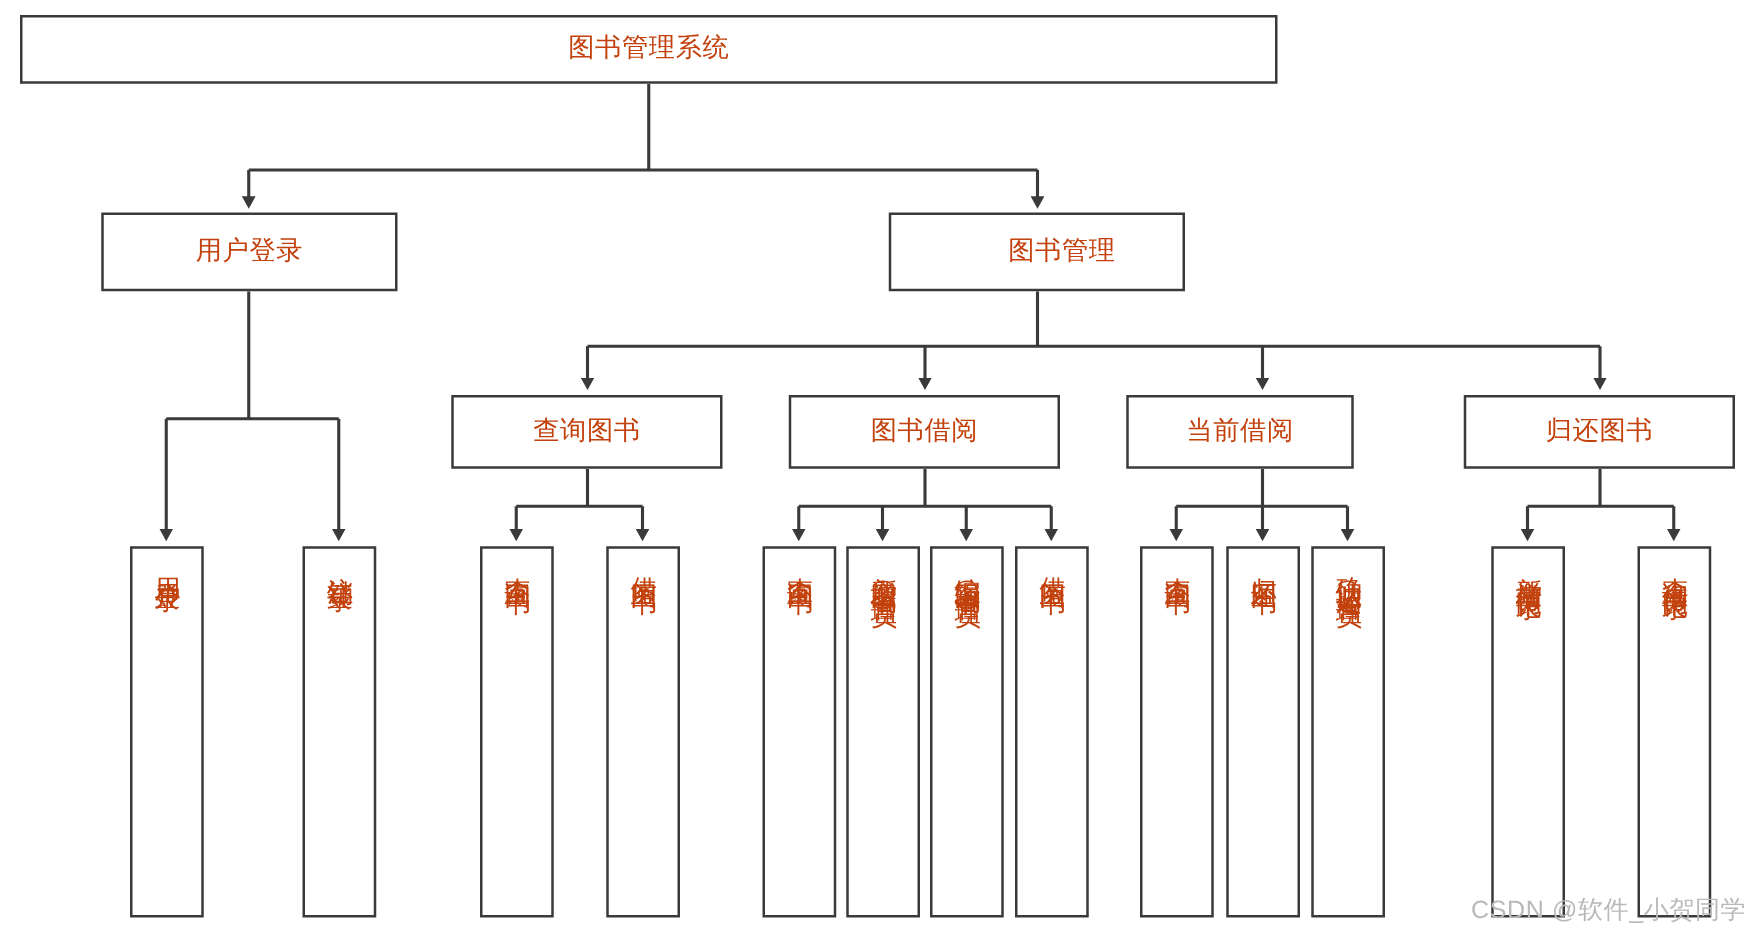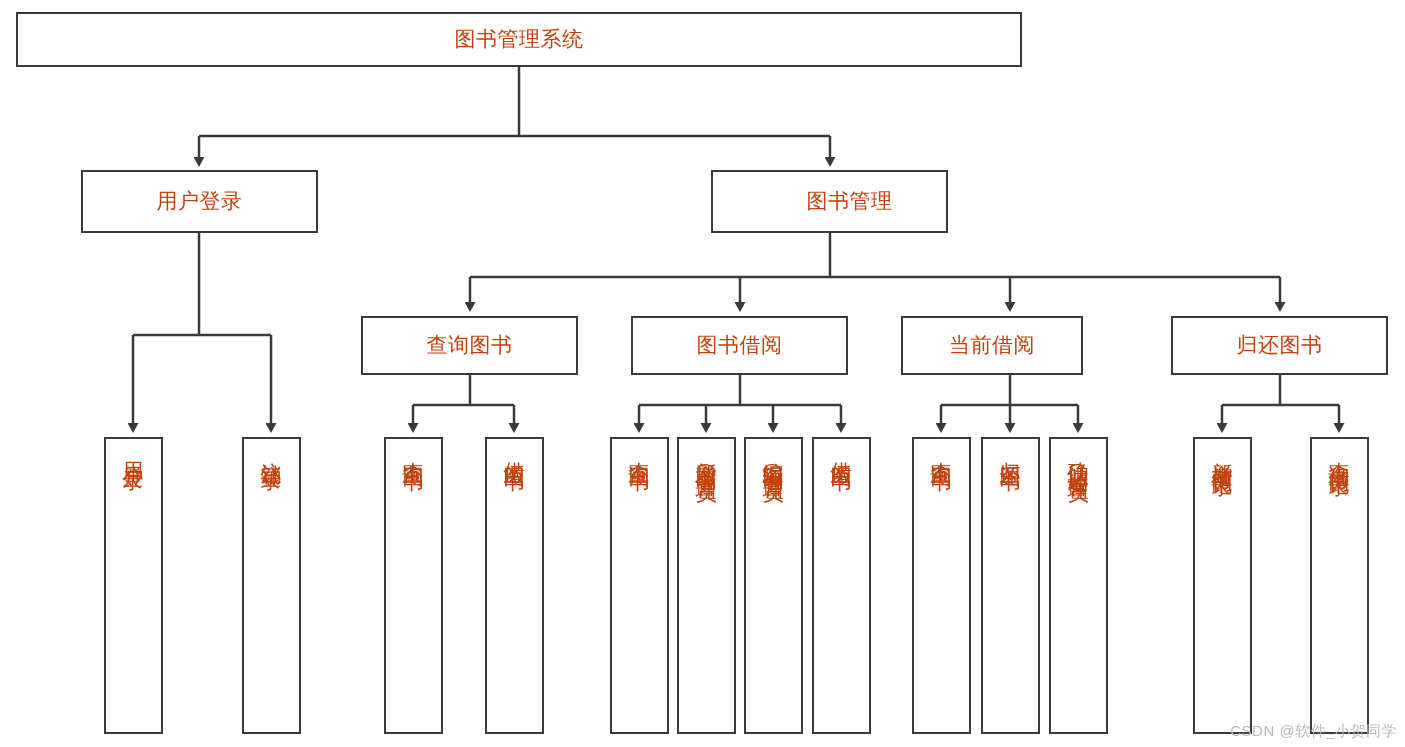"CSDN @软件_小贺同学" #watermark { font-size: 15px -> 20px }
